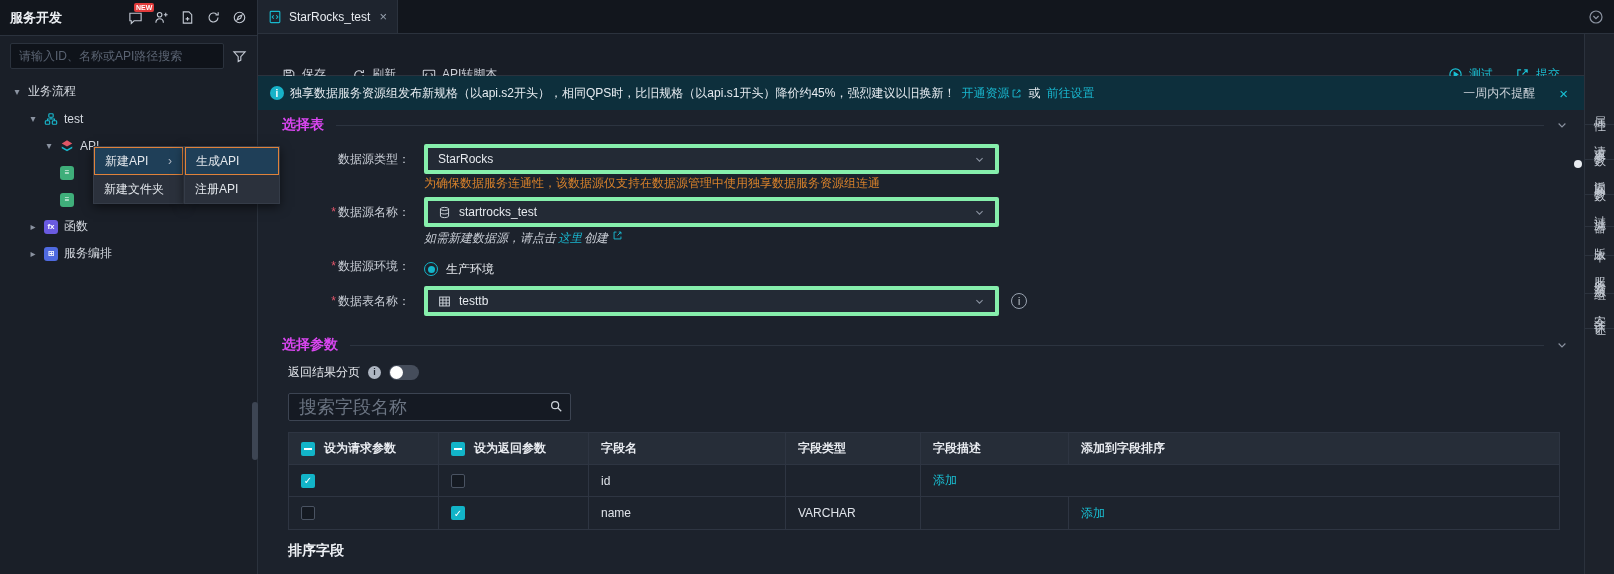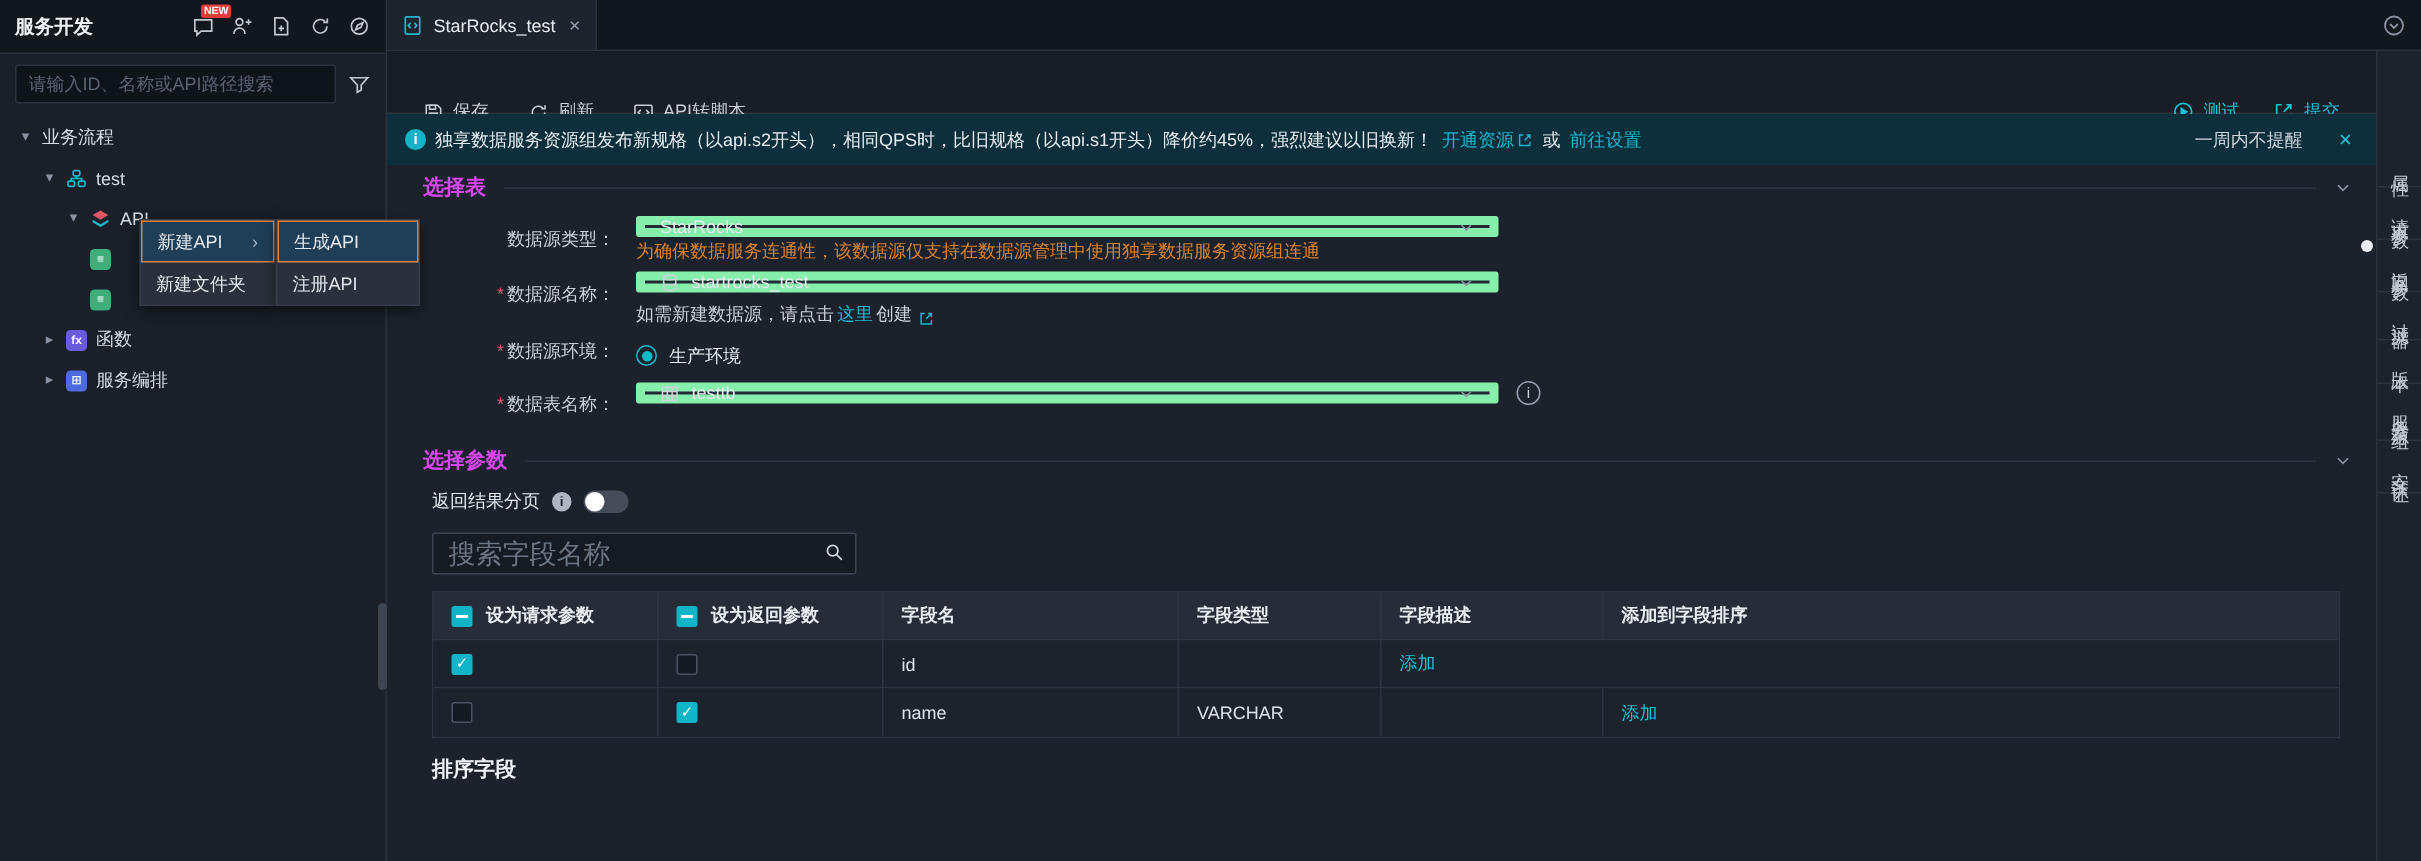"StarRocks" .select { border: 6px solid #86efac -> 4px solid #86efac; height: 14px -> 30px }
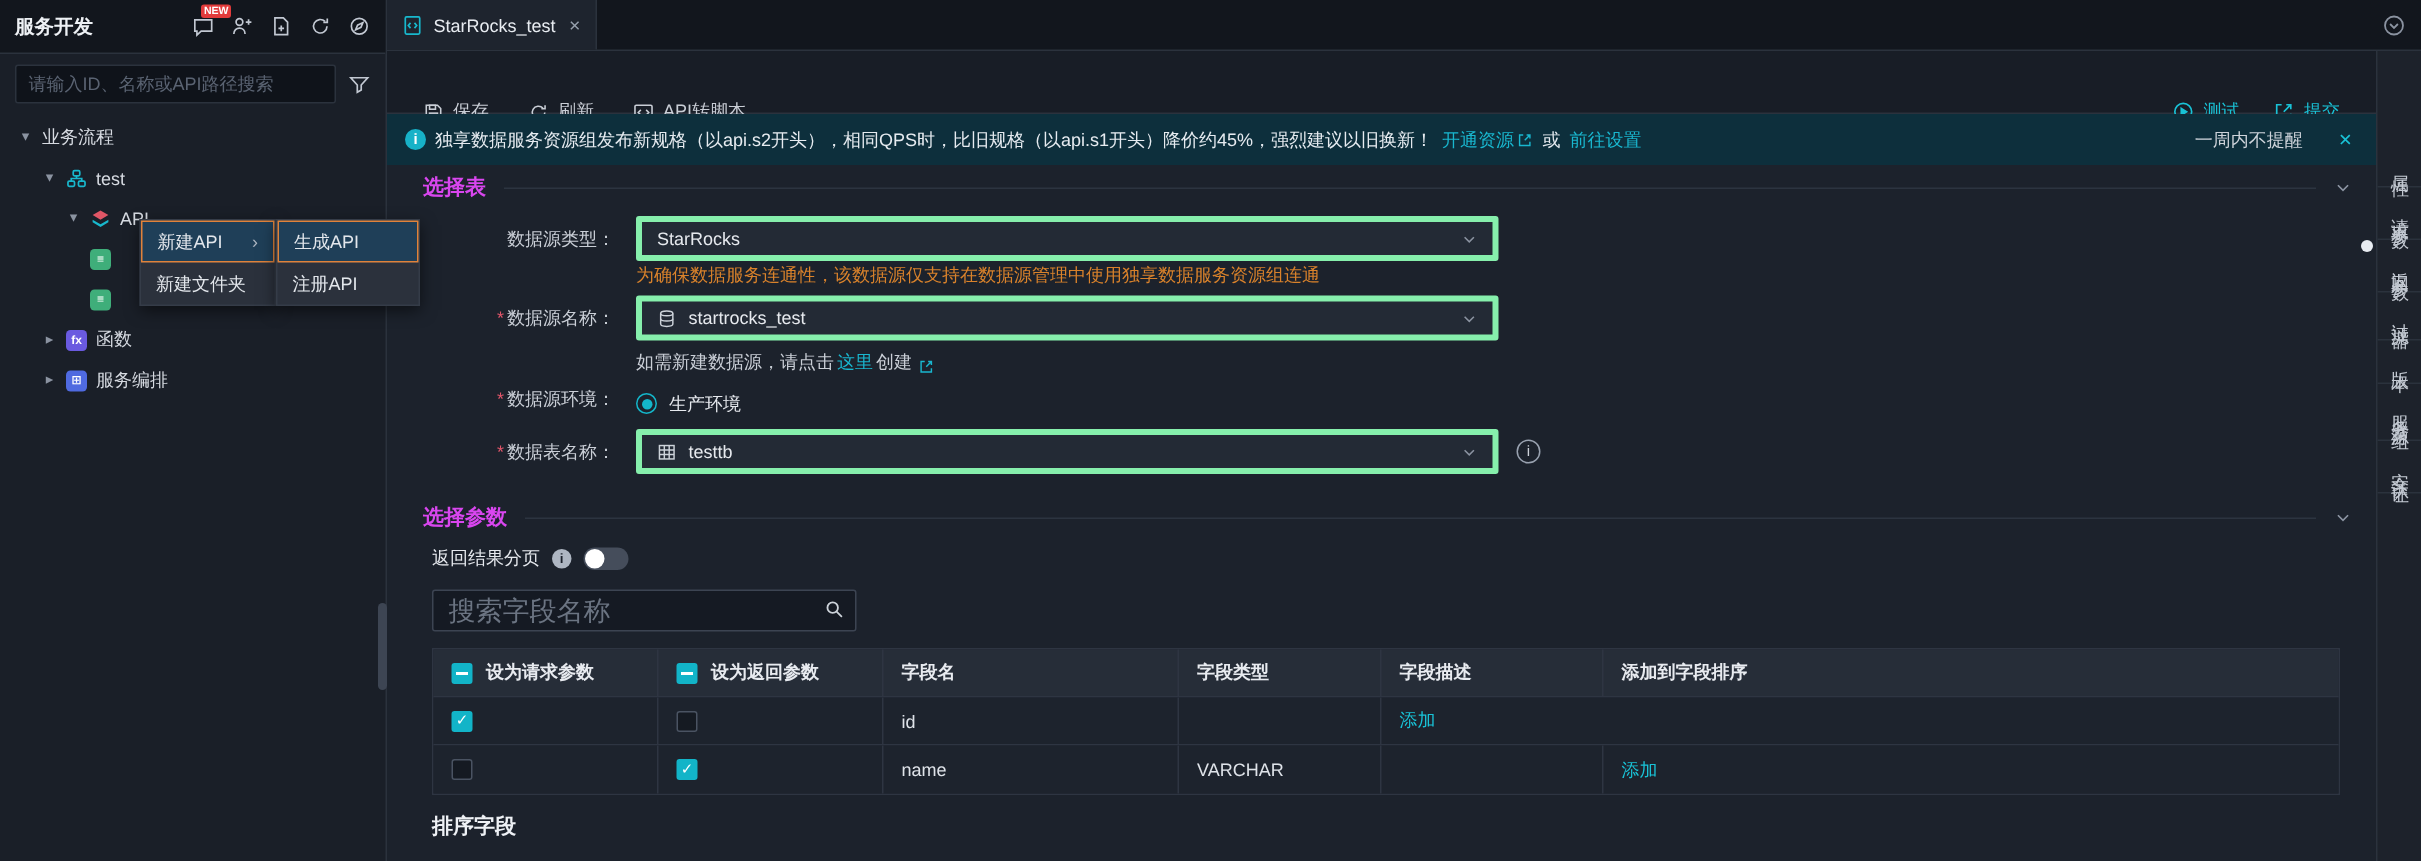"如需新建数据源，请点击" .note-row { align-items: flex-end -> flex-start; font-style: none -> italic }
